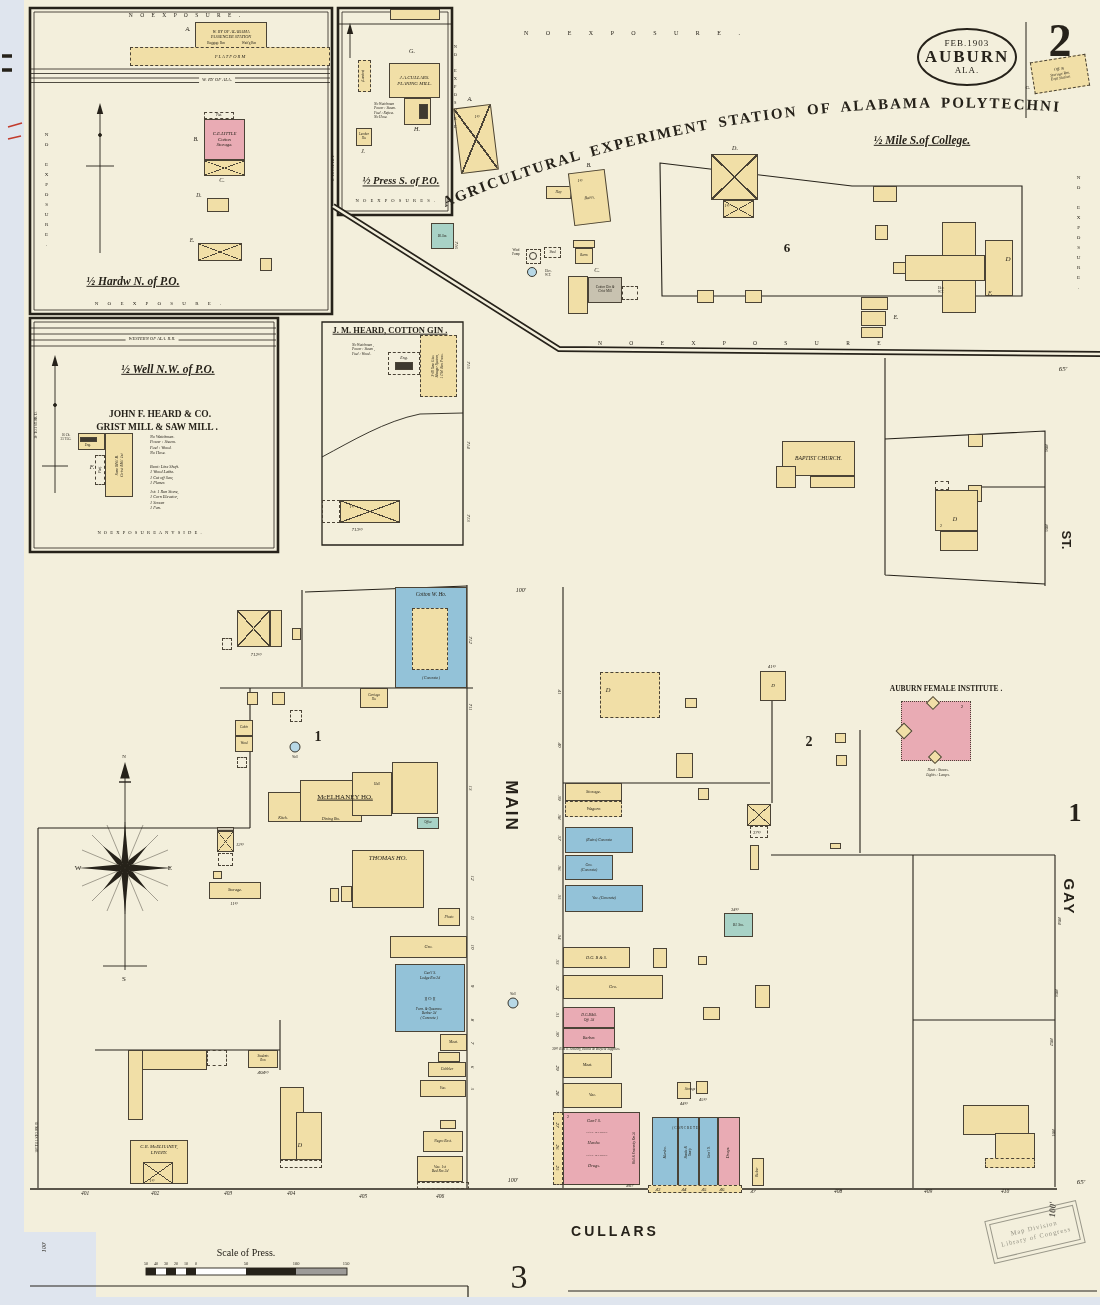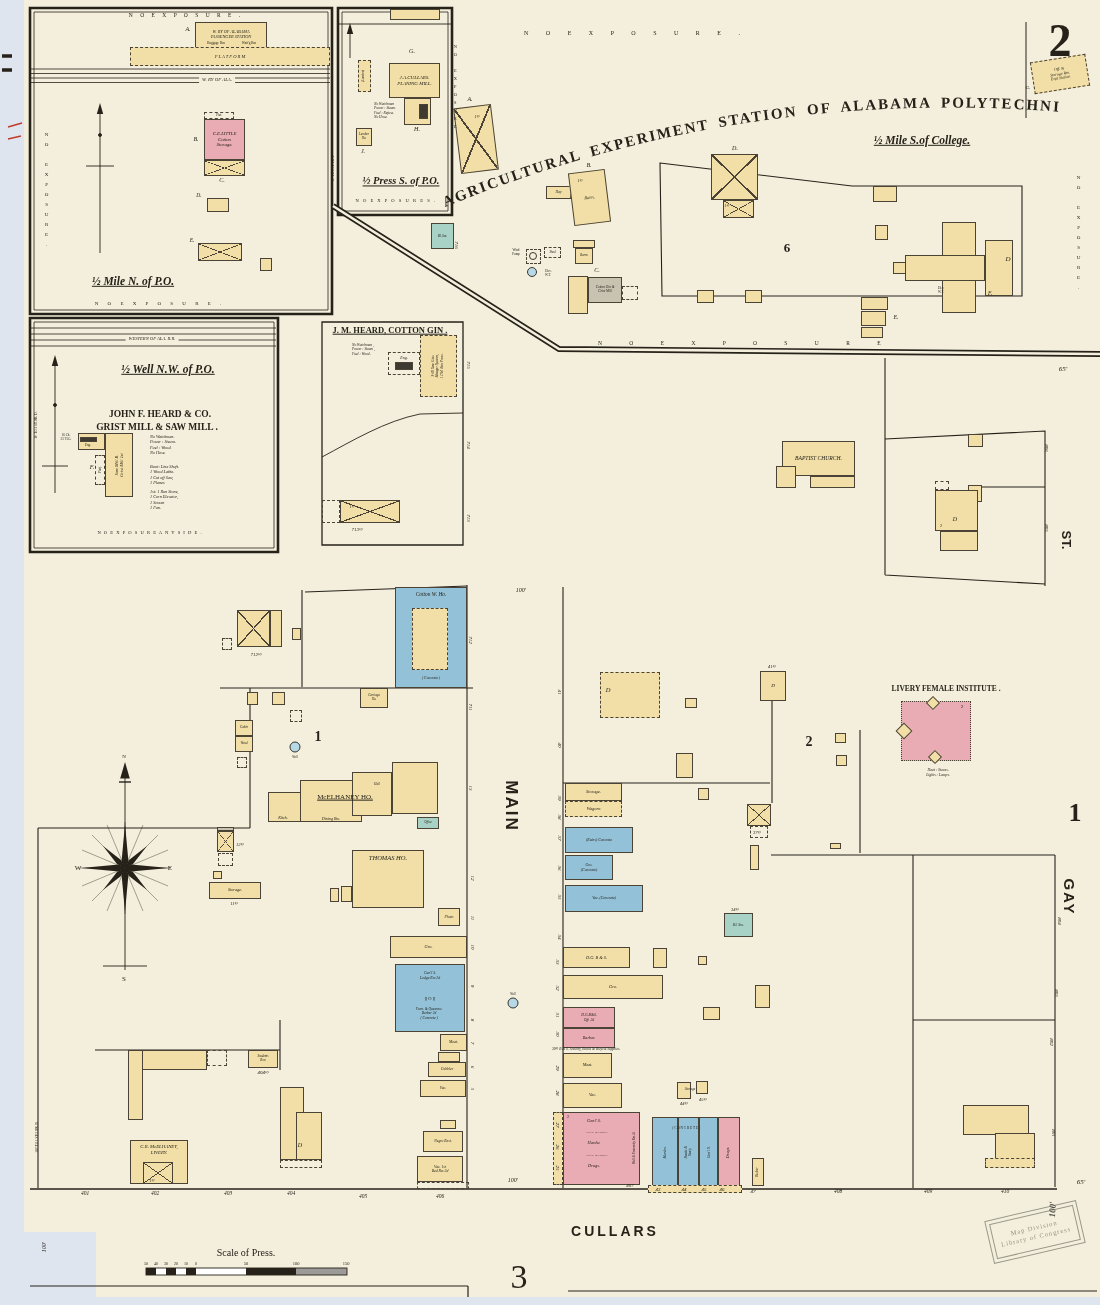"FEB.1903" div { html: none -> <div> <span>FEB.1903</span> <span>AUBURN</span> <span>ALA.</span> </div> }
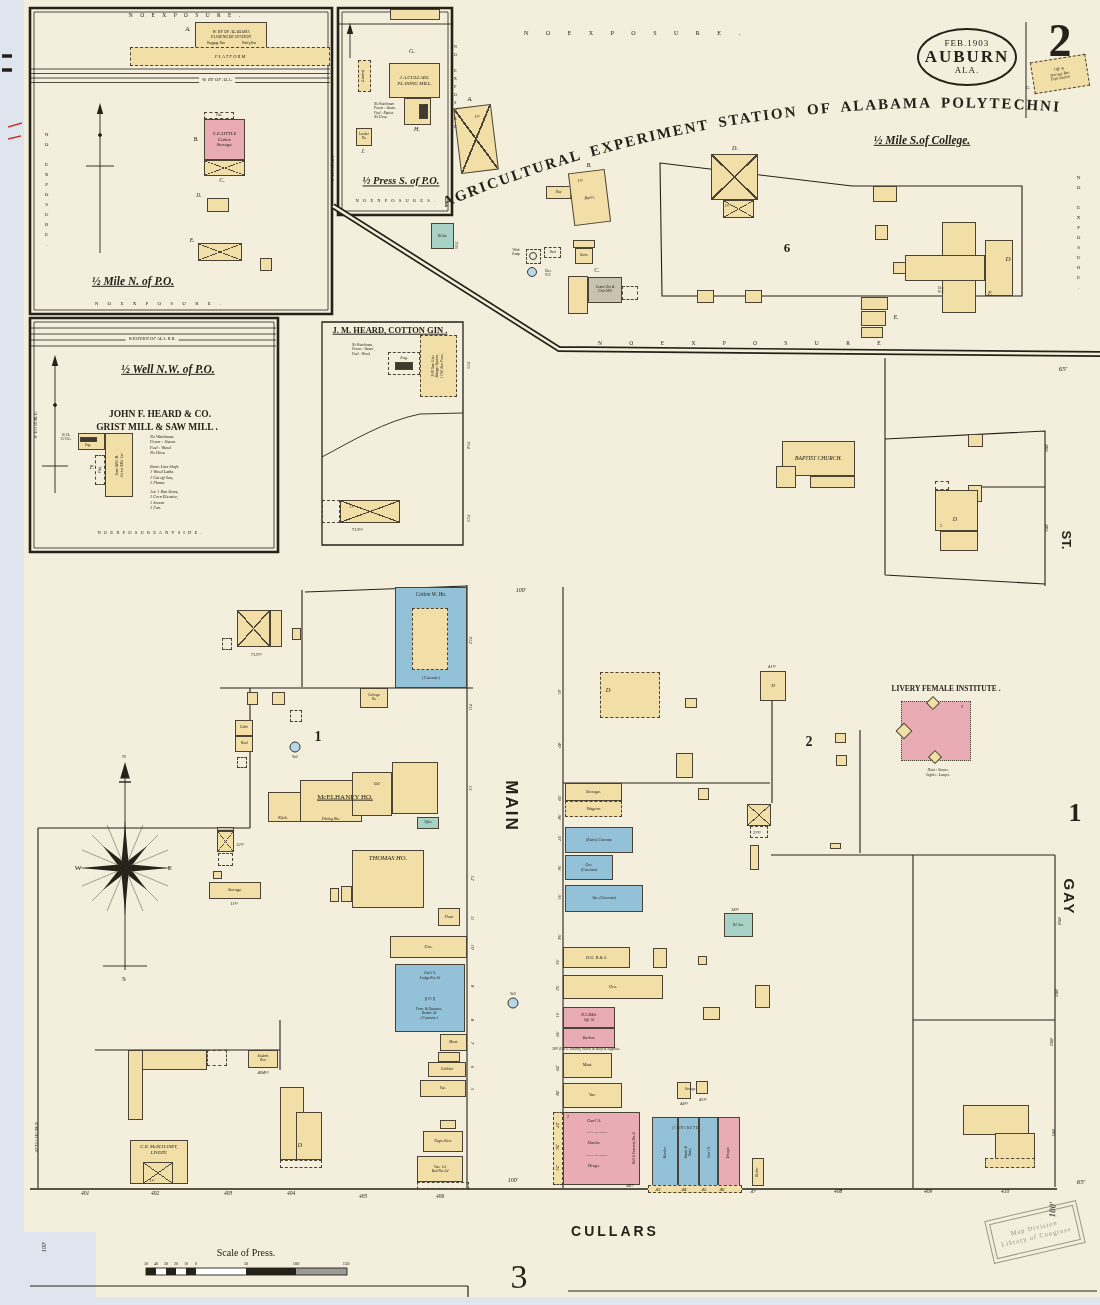"½ Mile N. of P.O." div.lab { text: Mile -> Hardw }
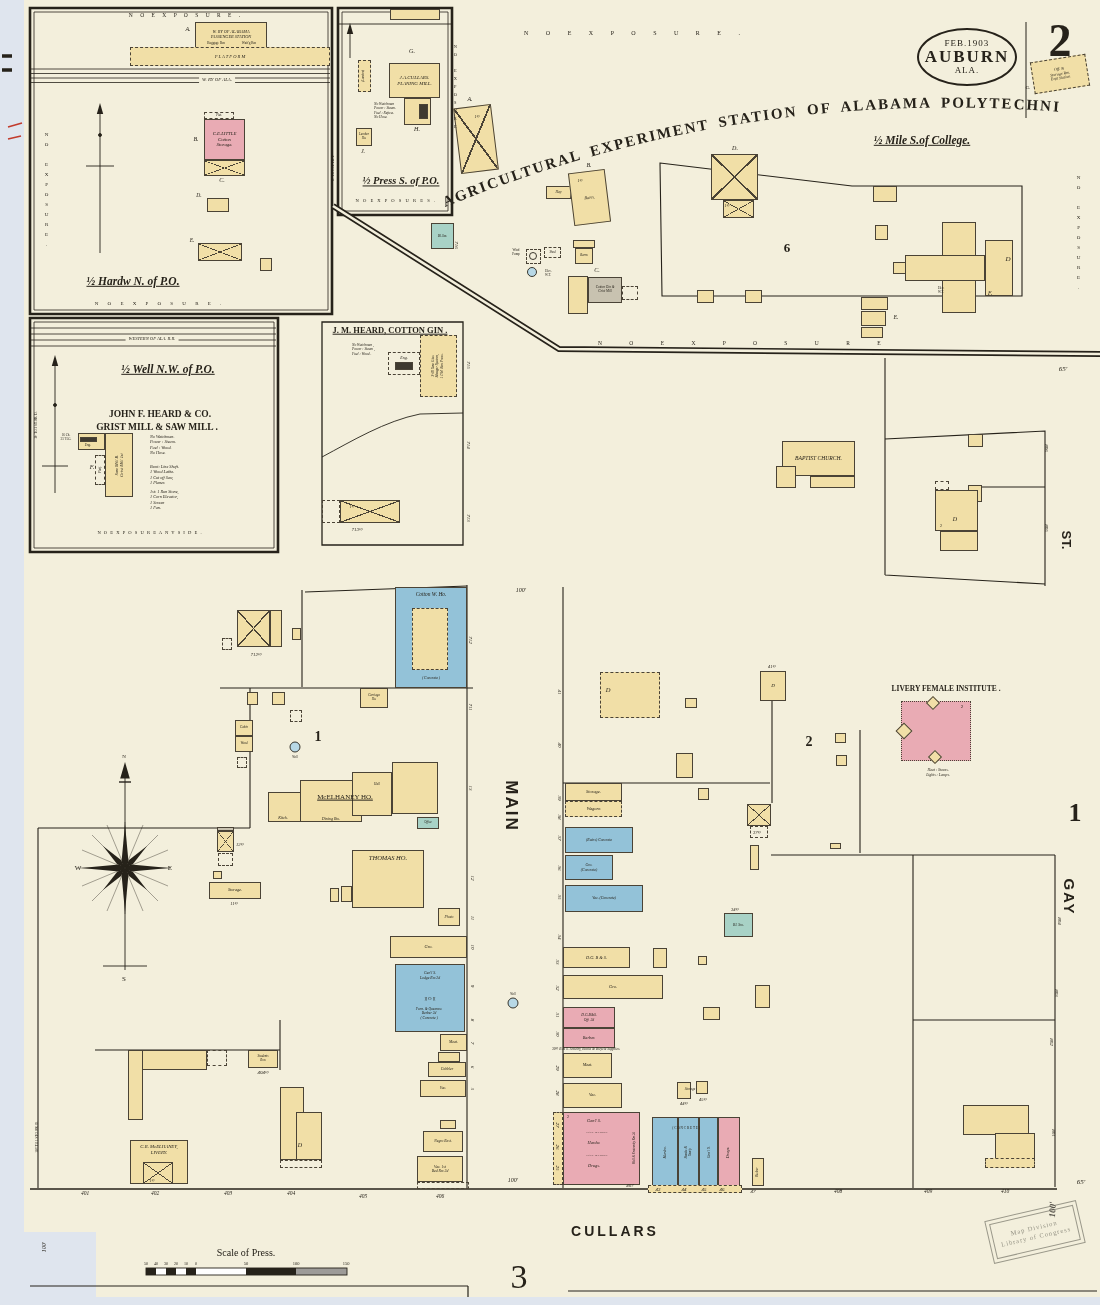"LIVERY FEMALE INSTITUTE ." div.lab { text: LIVERY -> AUBURN }
